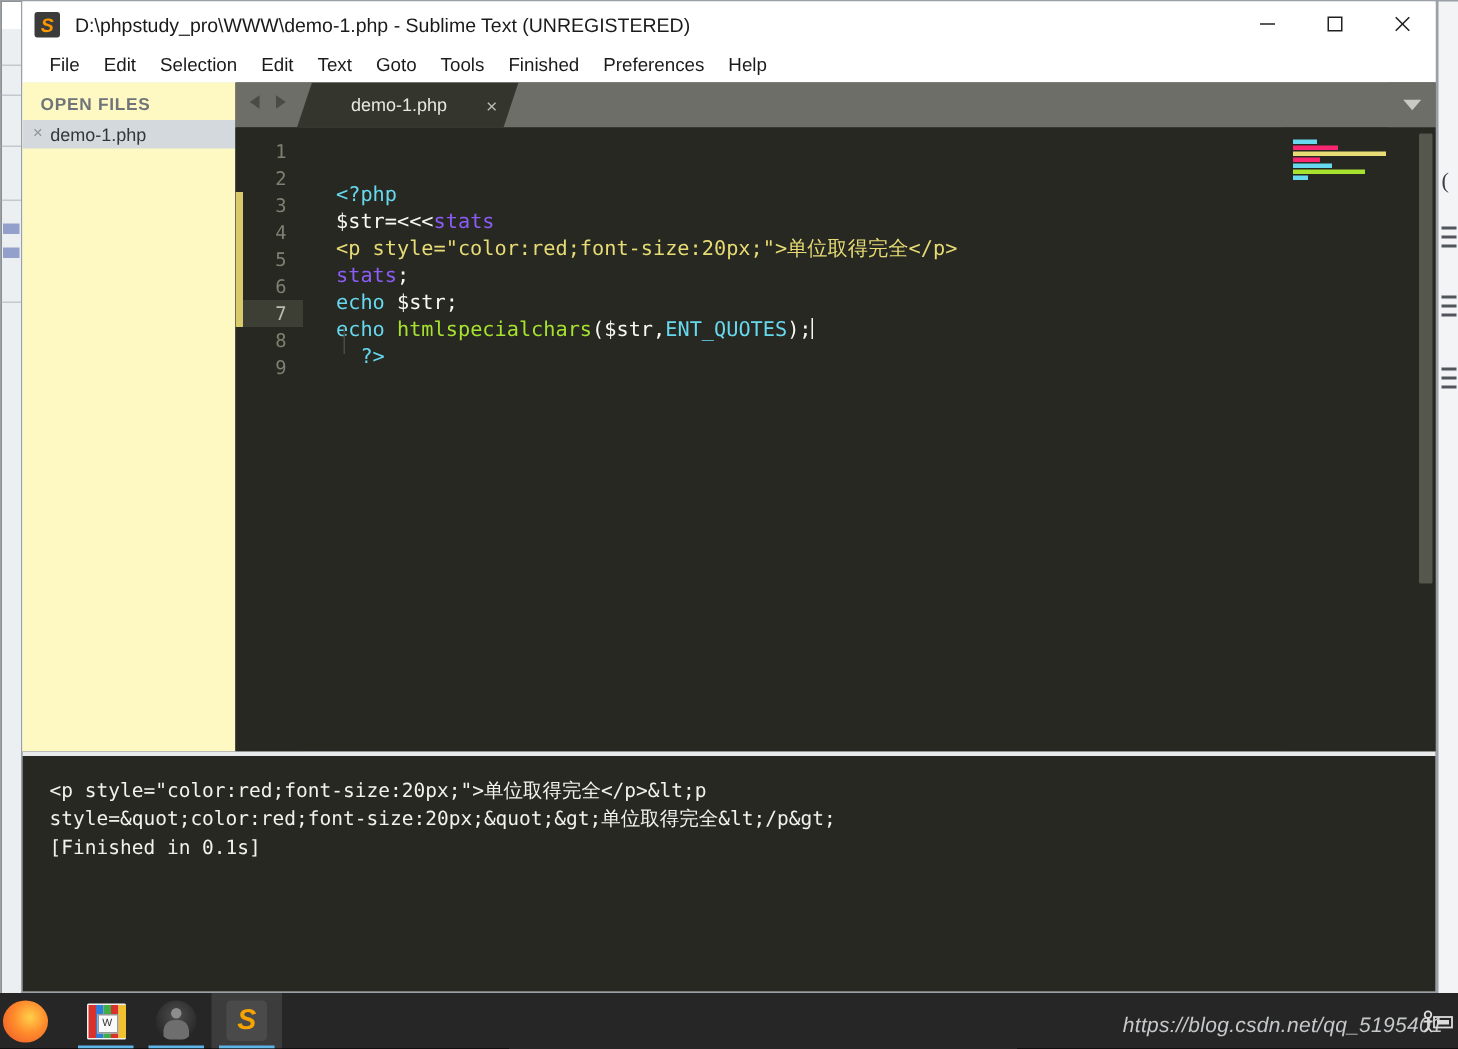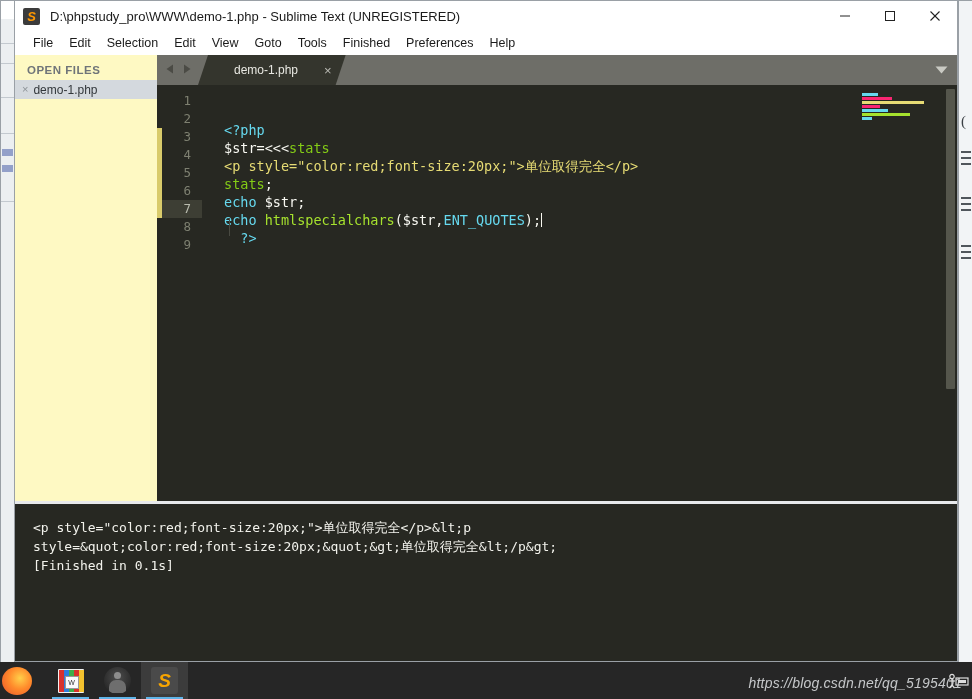"View" div.menu-item { text: View -> Text }
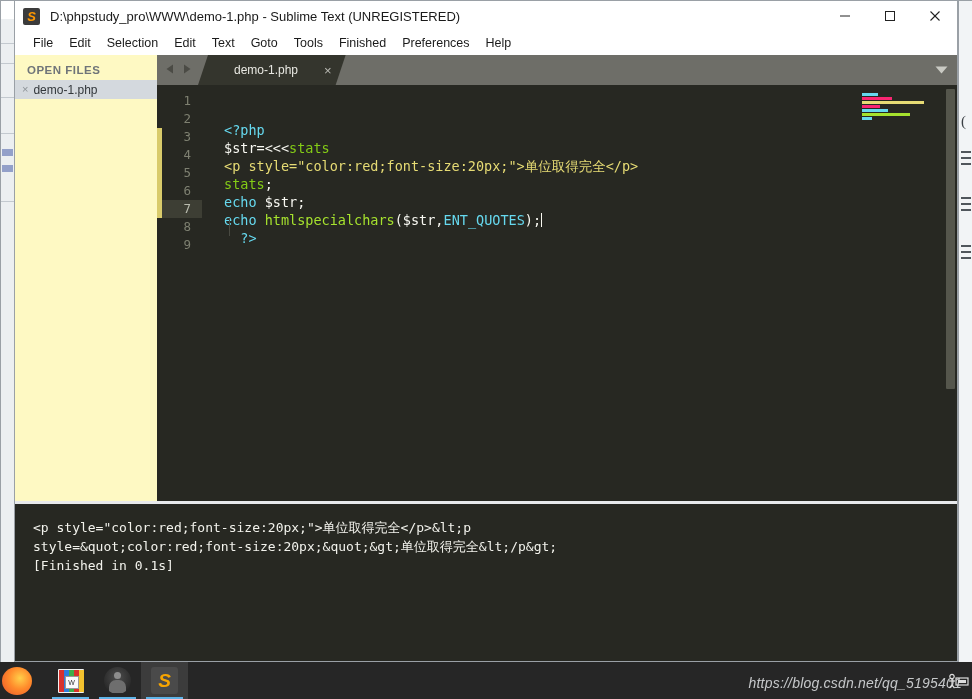"stats" .t-pink { color: #84cc16 -> #8b5cf6 }
